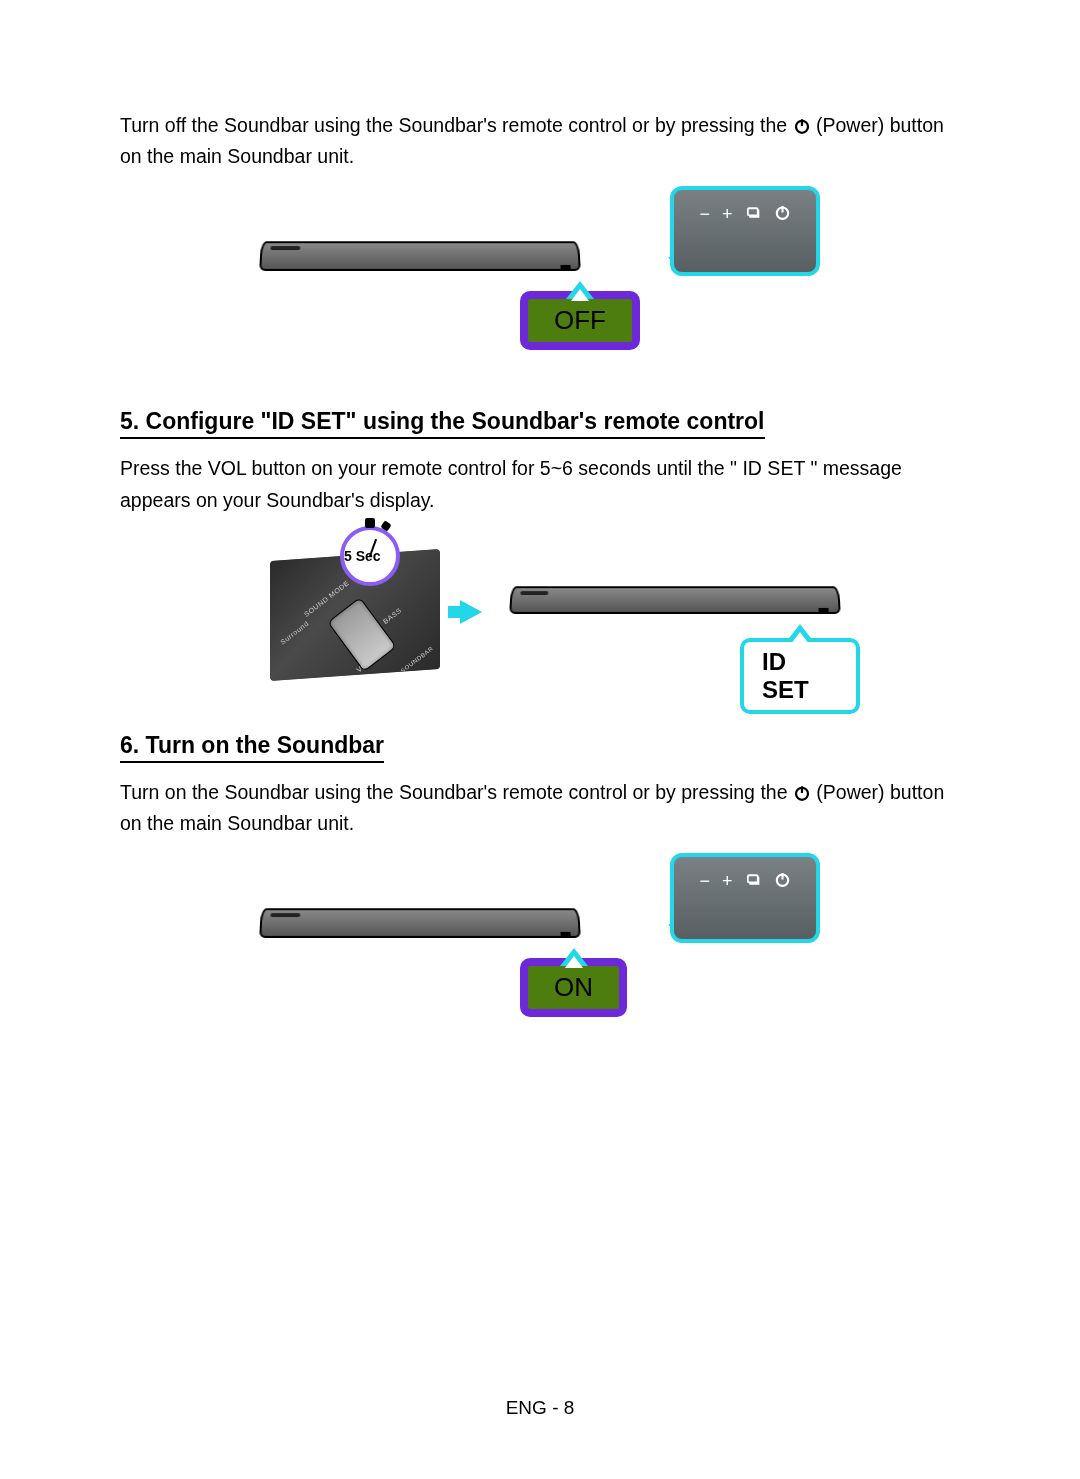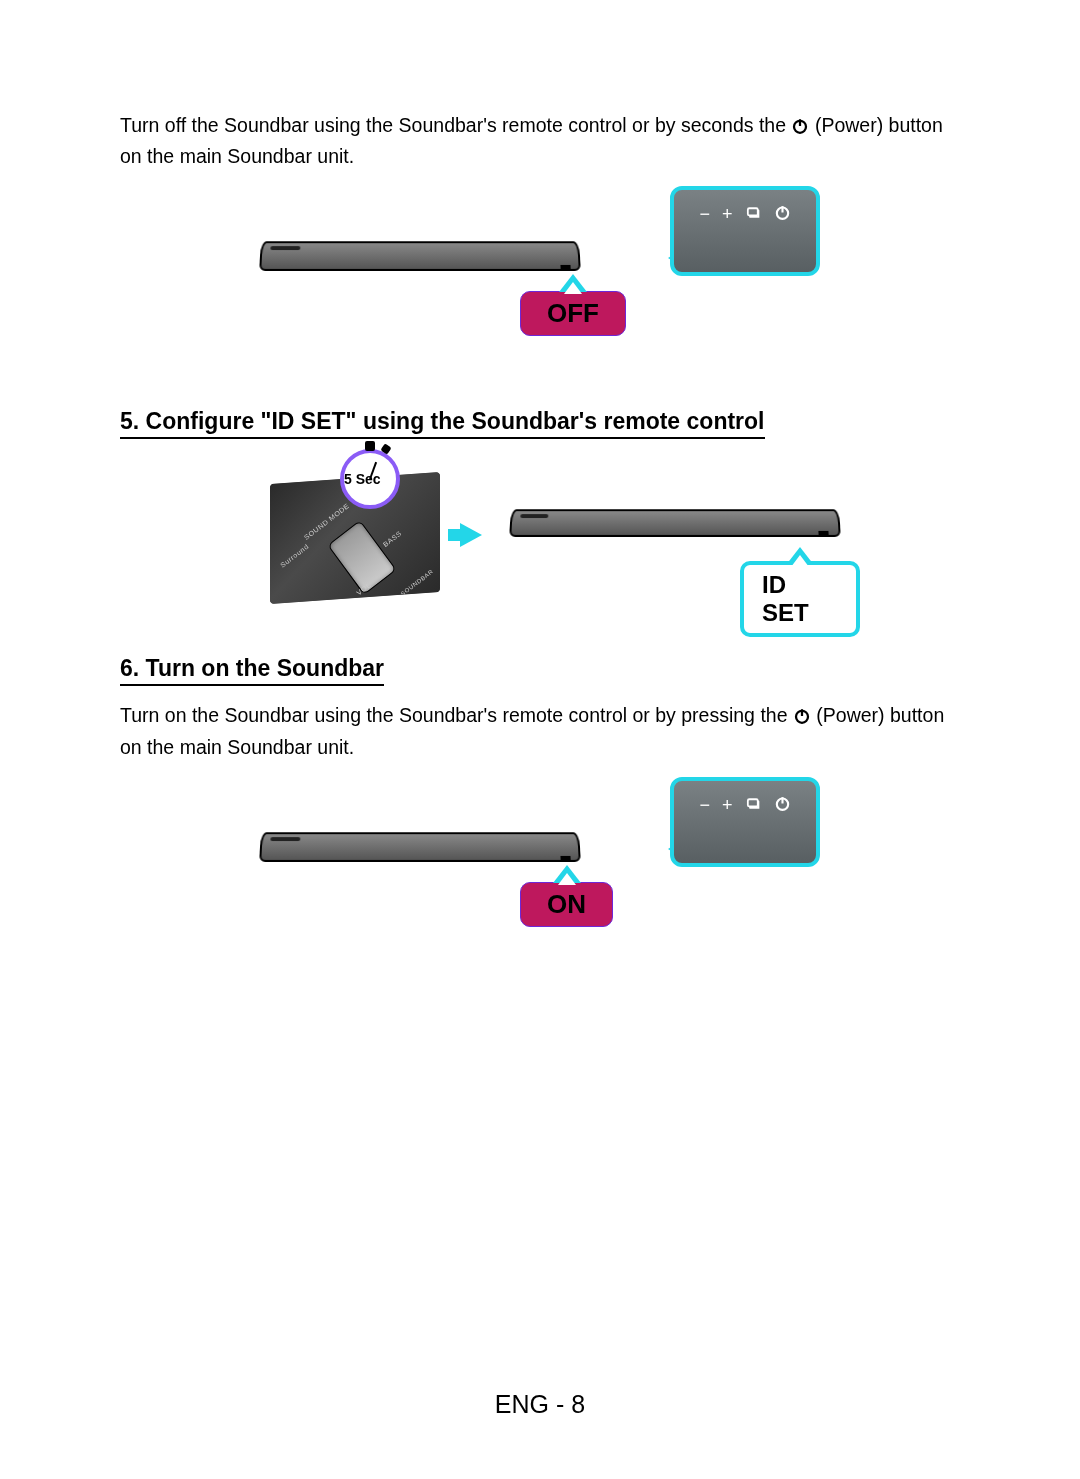"Turn off the Soundbar using" span { text: seconds -> pressing }
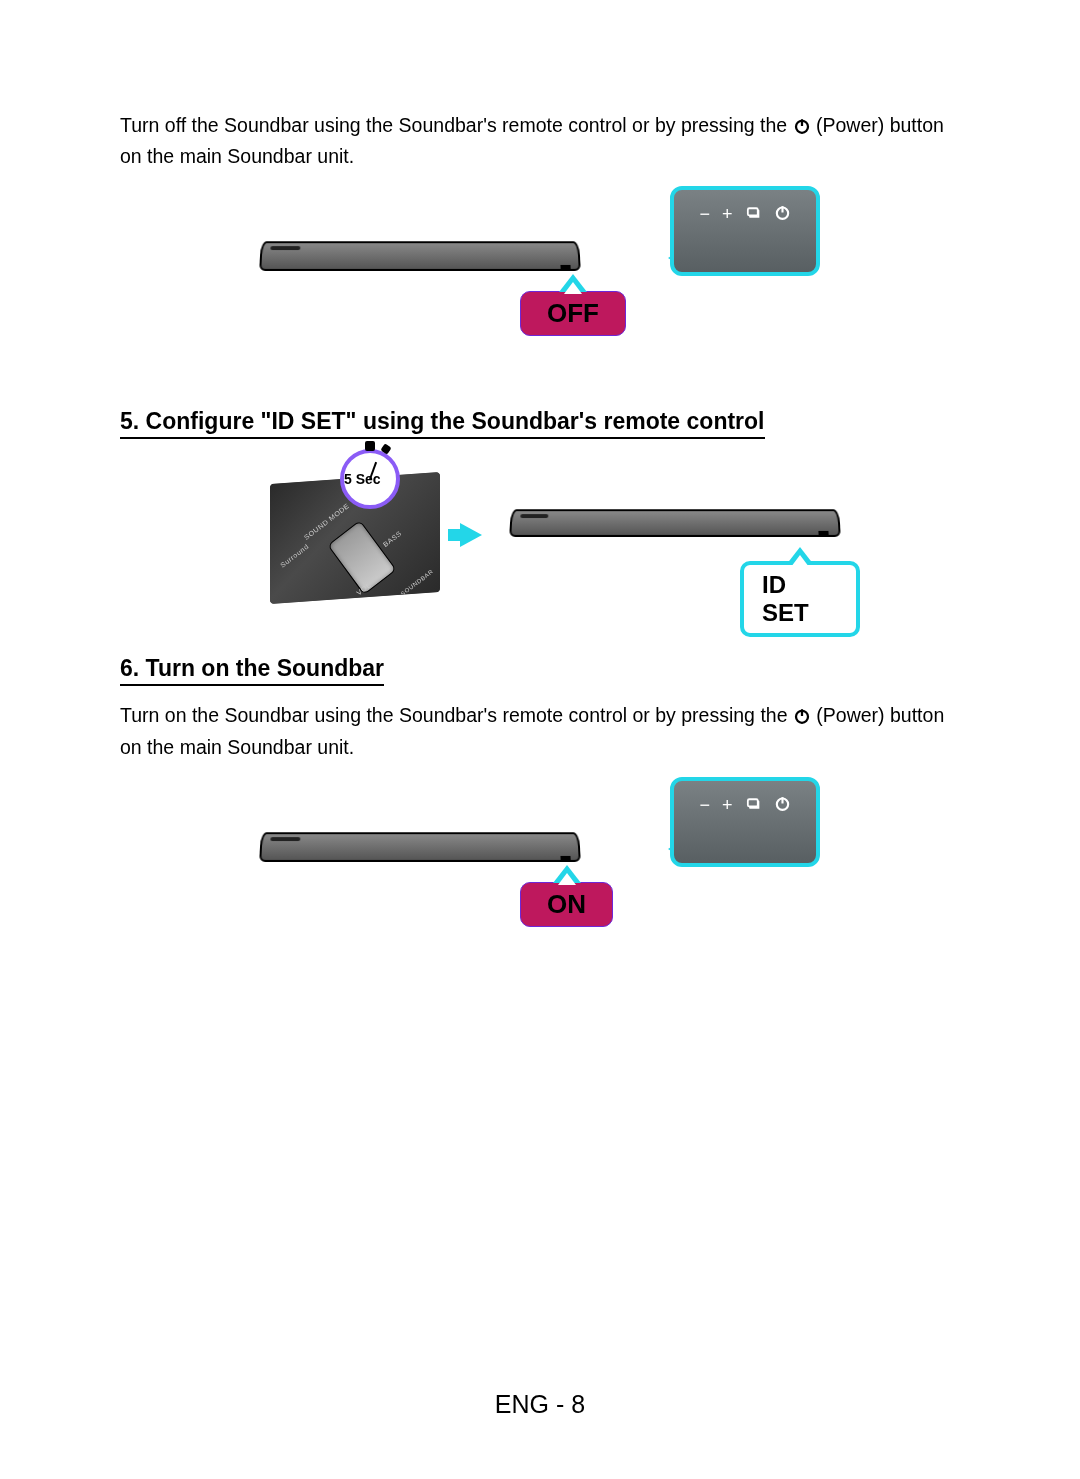"OFF" .label-bubble { background: #be185d -> #4d7c0f; border: 1px solid #6d28d9 -> 8px solid #6d28d9; font-weight: 700 -> 400 }
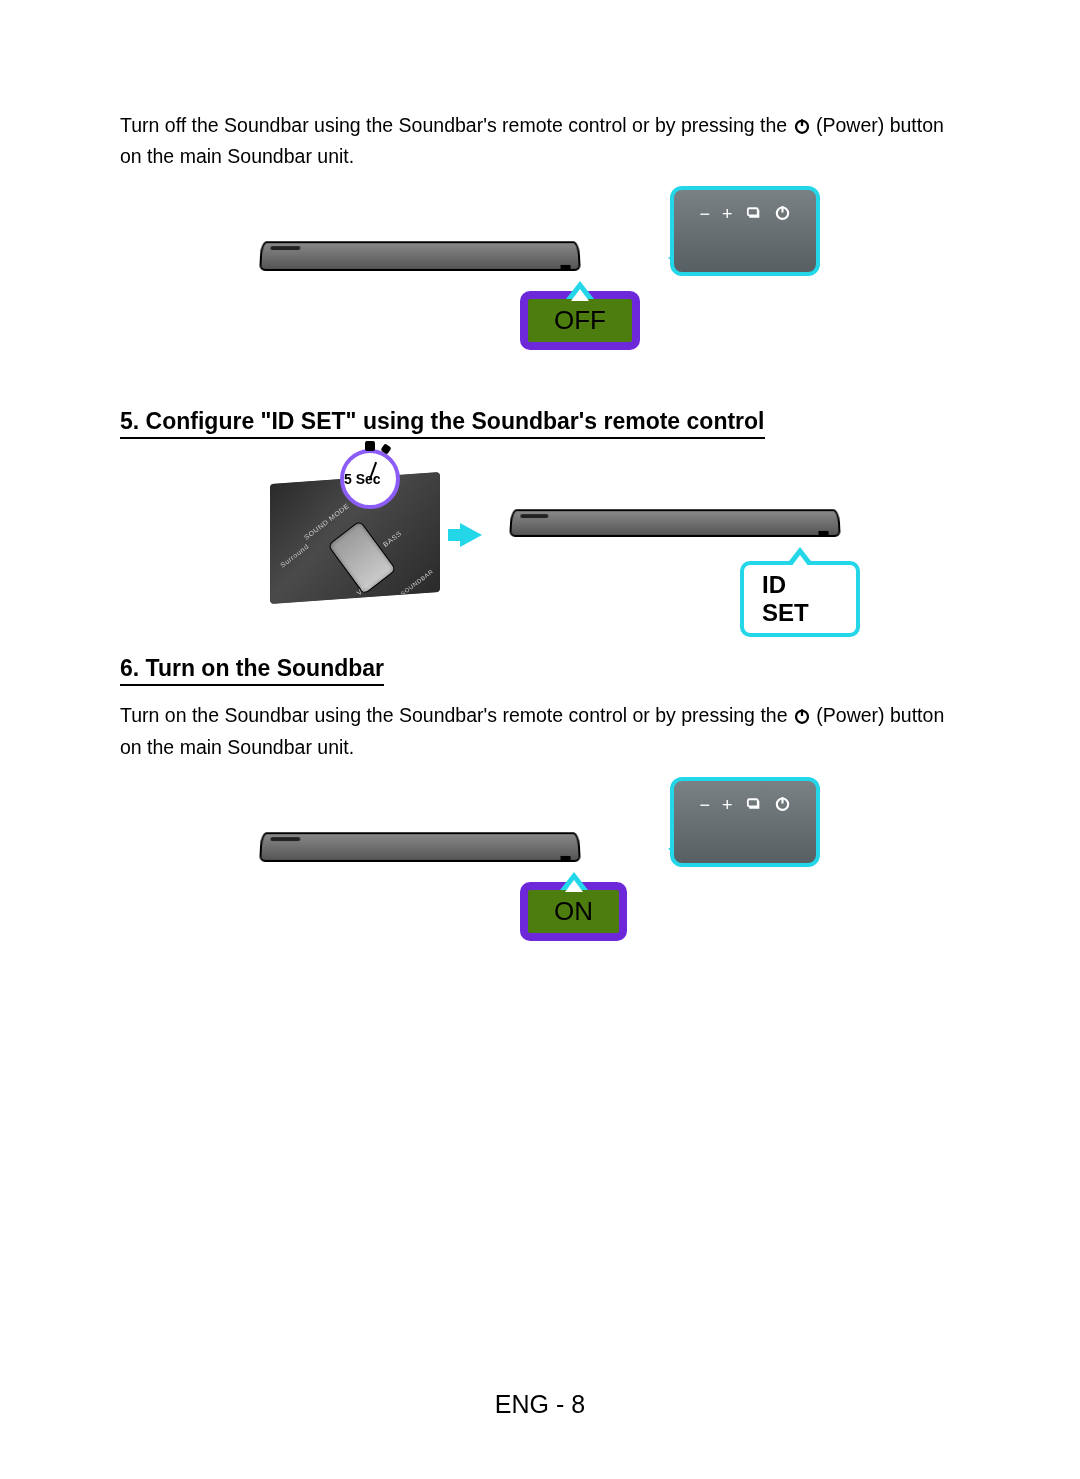"Press the VOL button on" p.para { html: none -> <p> <span>Press the </span> <span>VOL</span> <span> button on your remote control for 5~6 seconds until the "</span> <span>ID SET</span> <span>" message appears on your Soundbar's display.</span> </p> }
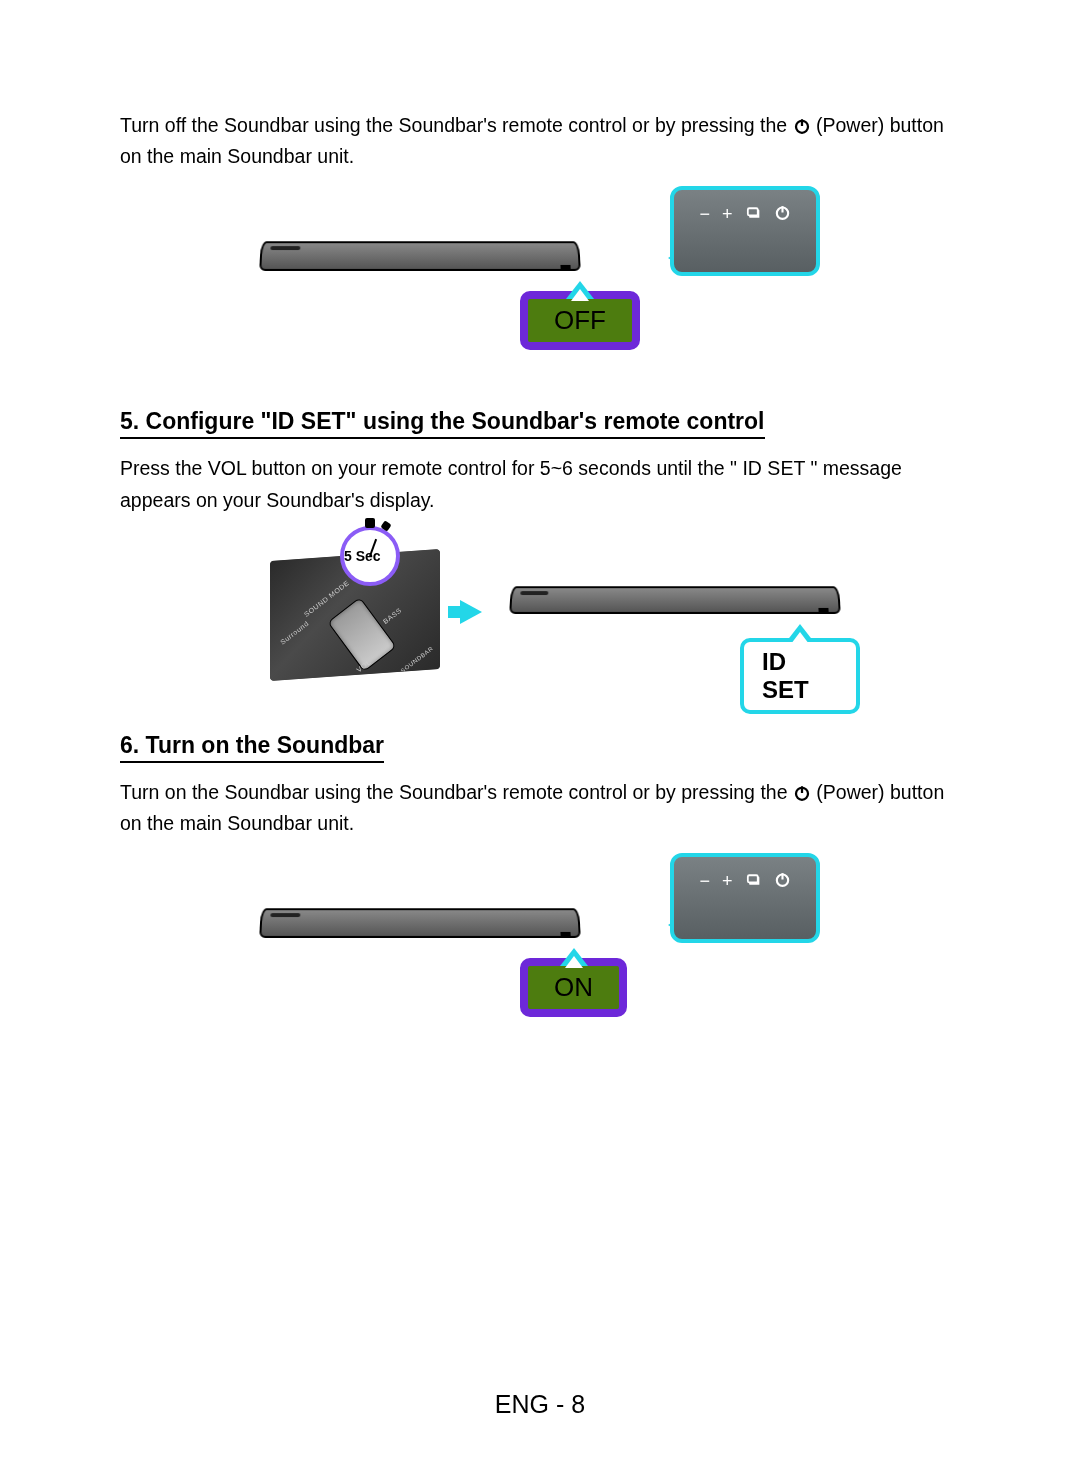"ENG - 8" .page-num { font-size: 25px -> 19px }
